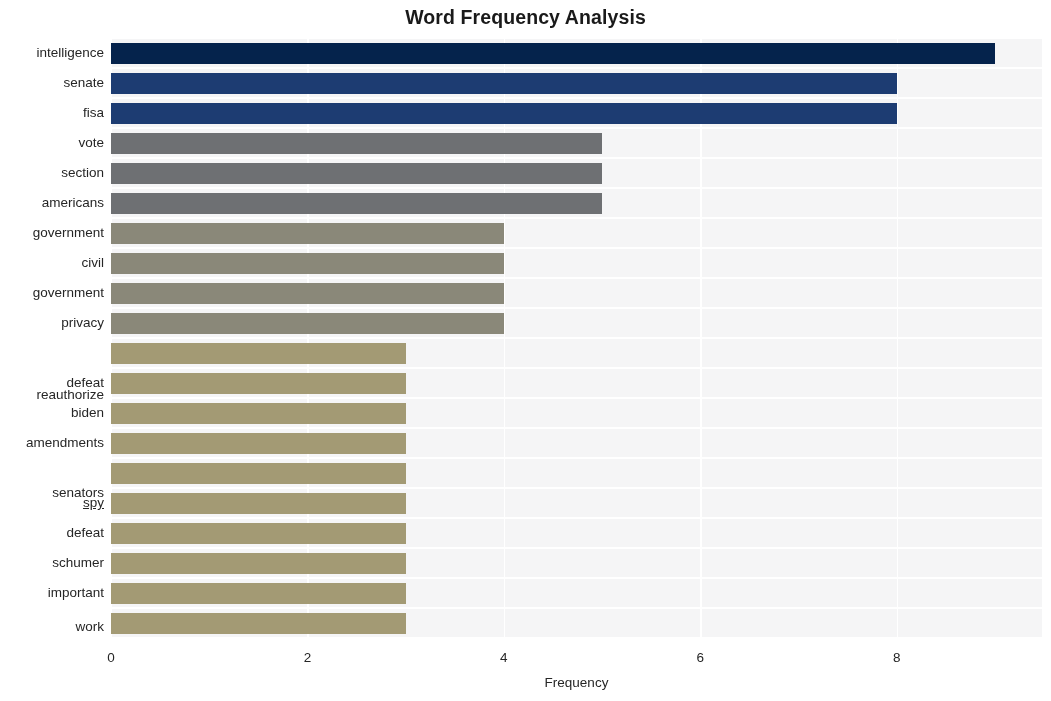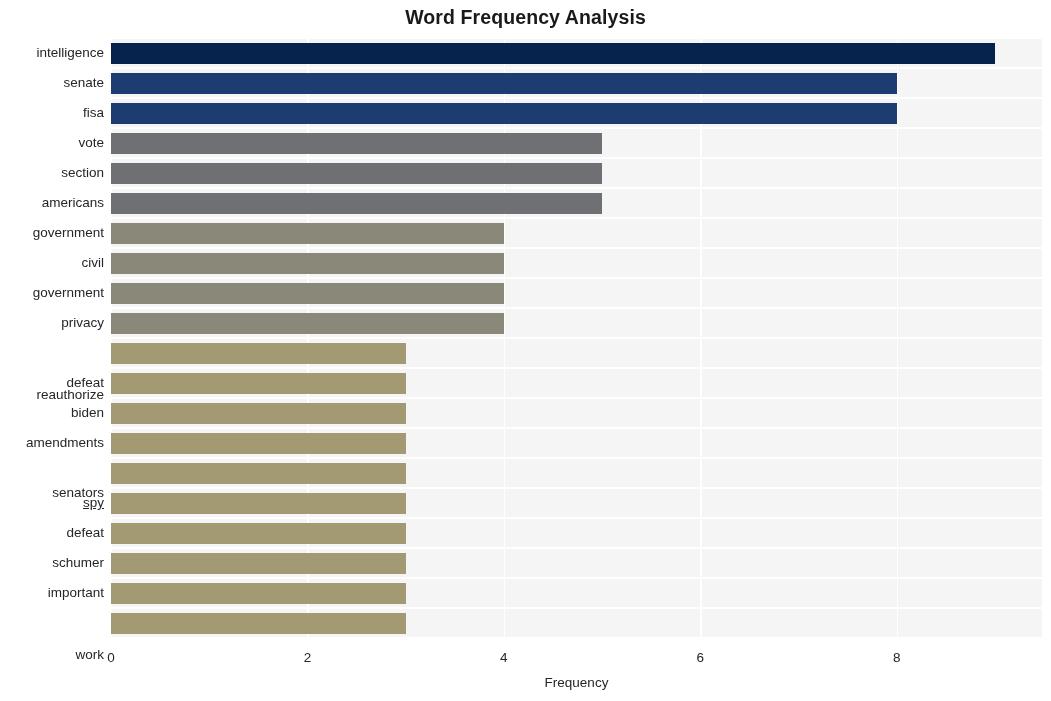"work" div.ylabel { top: 610px -> 582px }
